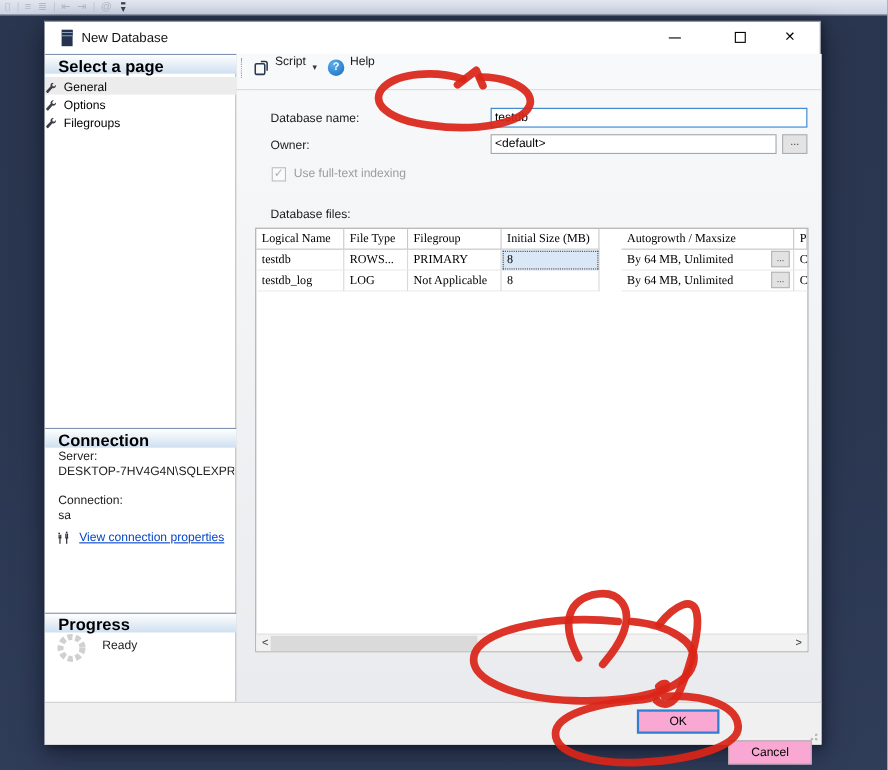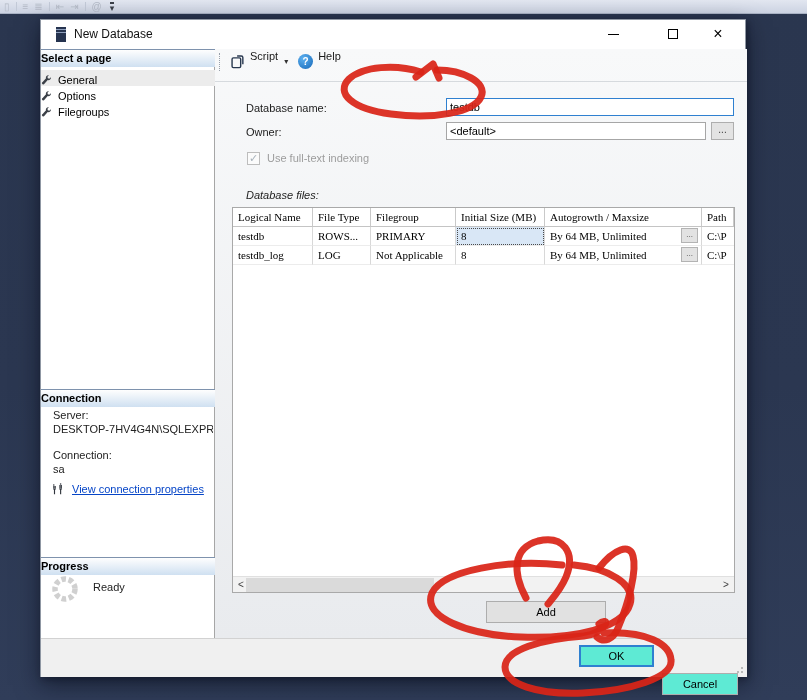"Select a page" .sect-header { font-size: 11px -> 15px; padding: 2px 0 0 0 -> 2px 0 0 12px }
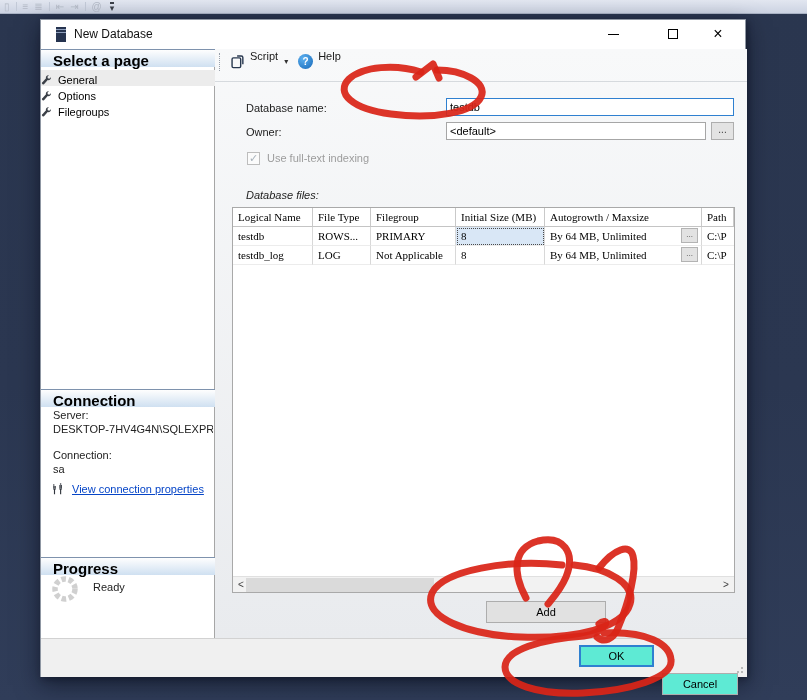"Database files:" span.flabel { font-style: italic -> none }
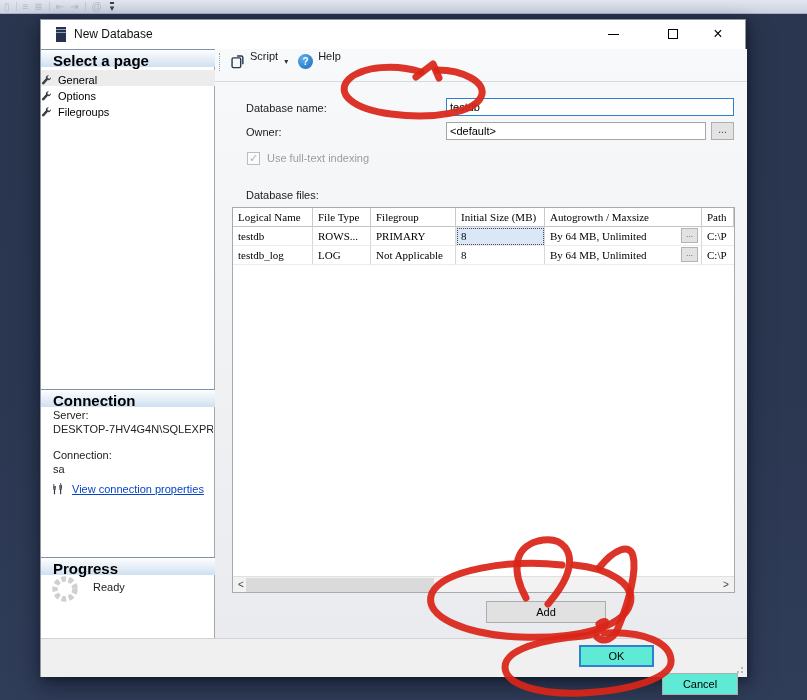"Autogrowth / Maxsize" .c4 { margin-left: none -> 20px }
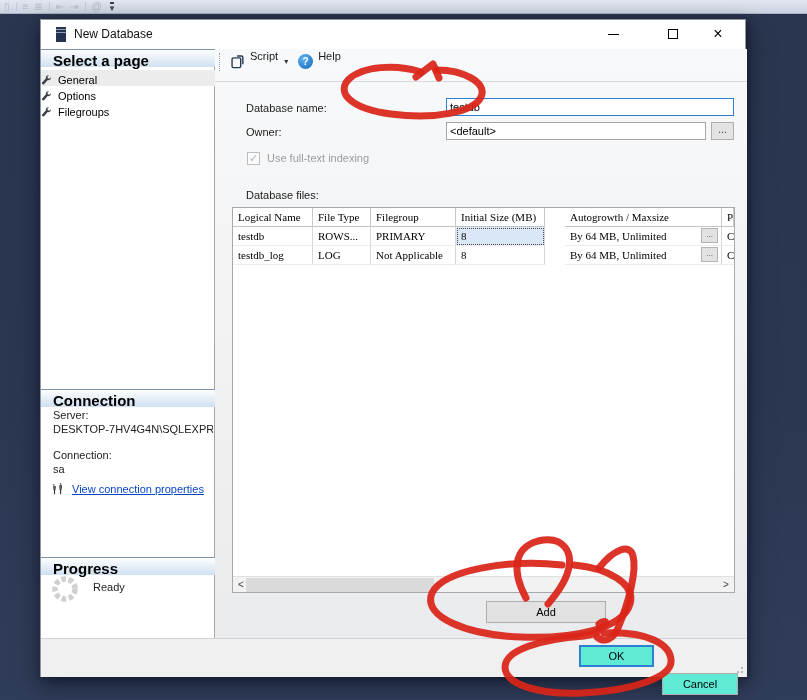"Add" div.pushbtn { html: <div>Add</div> -> none }
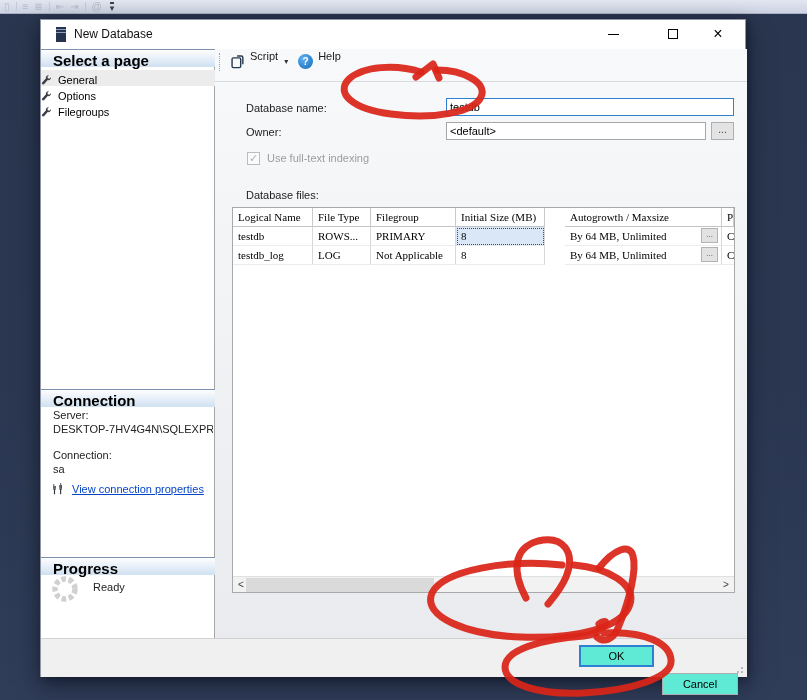"OK" .fbtn { background: #5eead4 -> #f9a8d4 }
